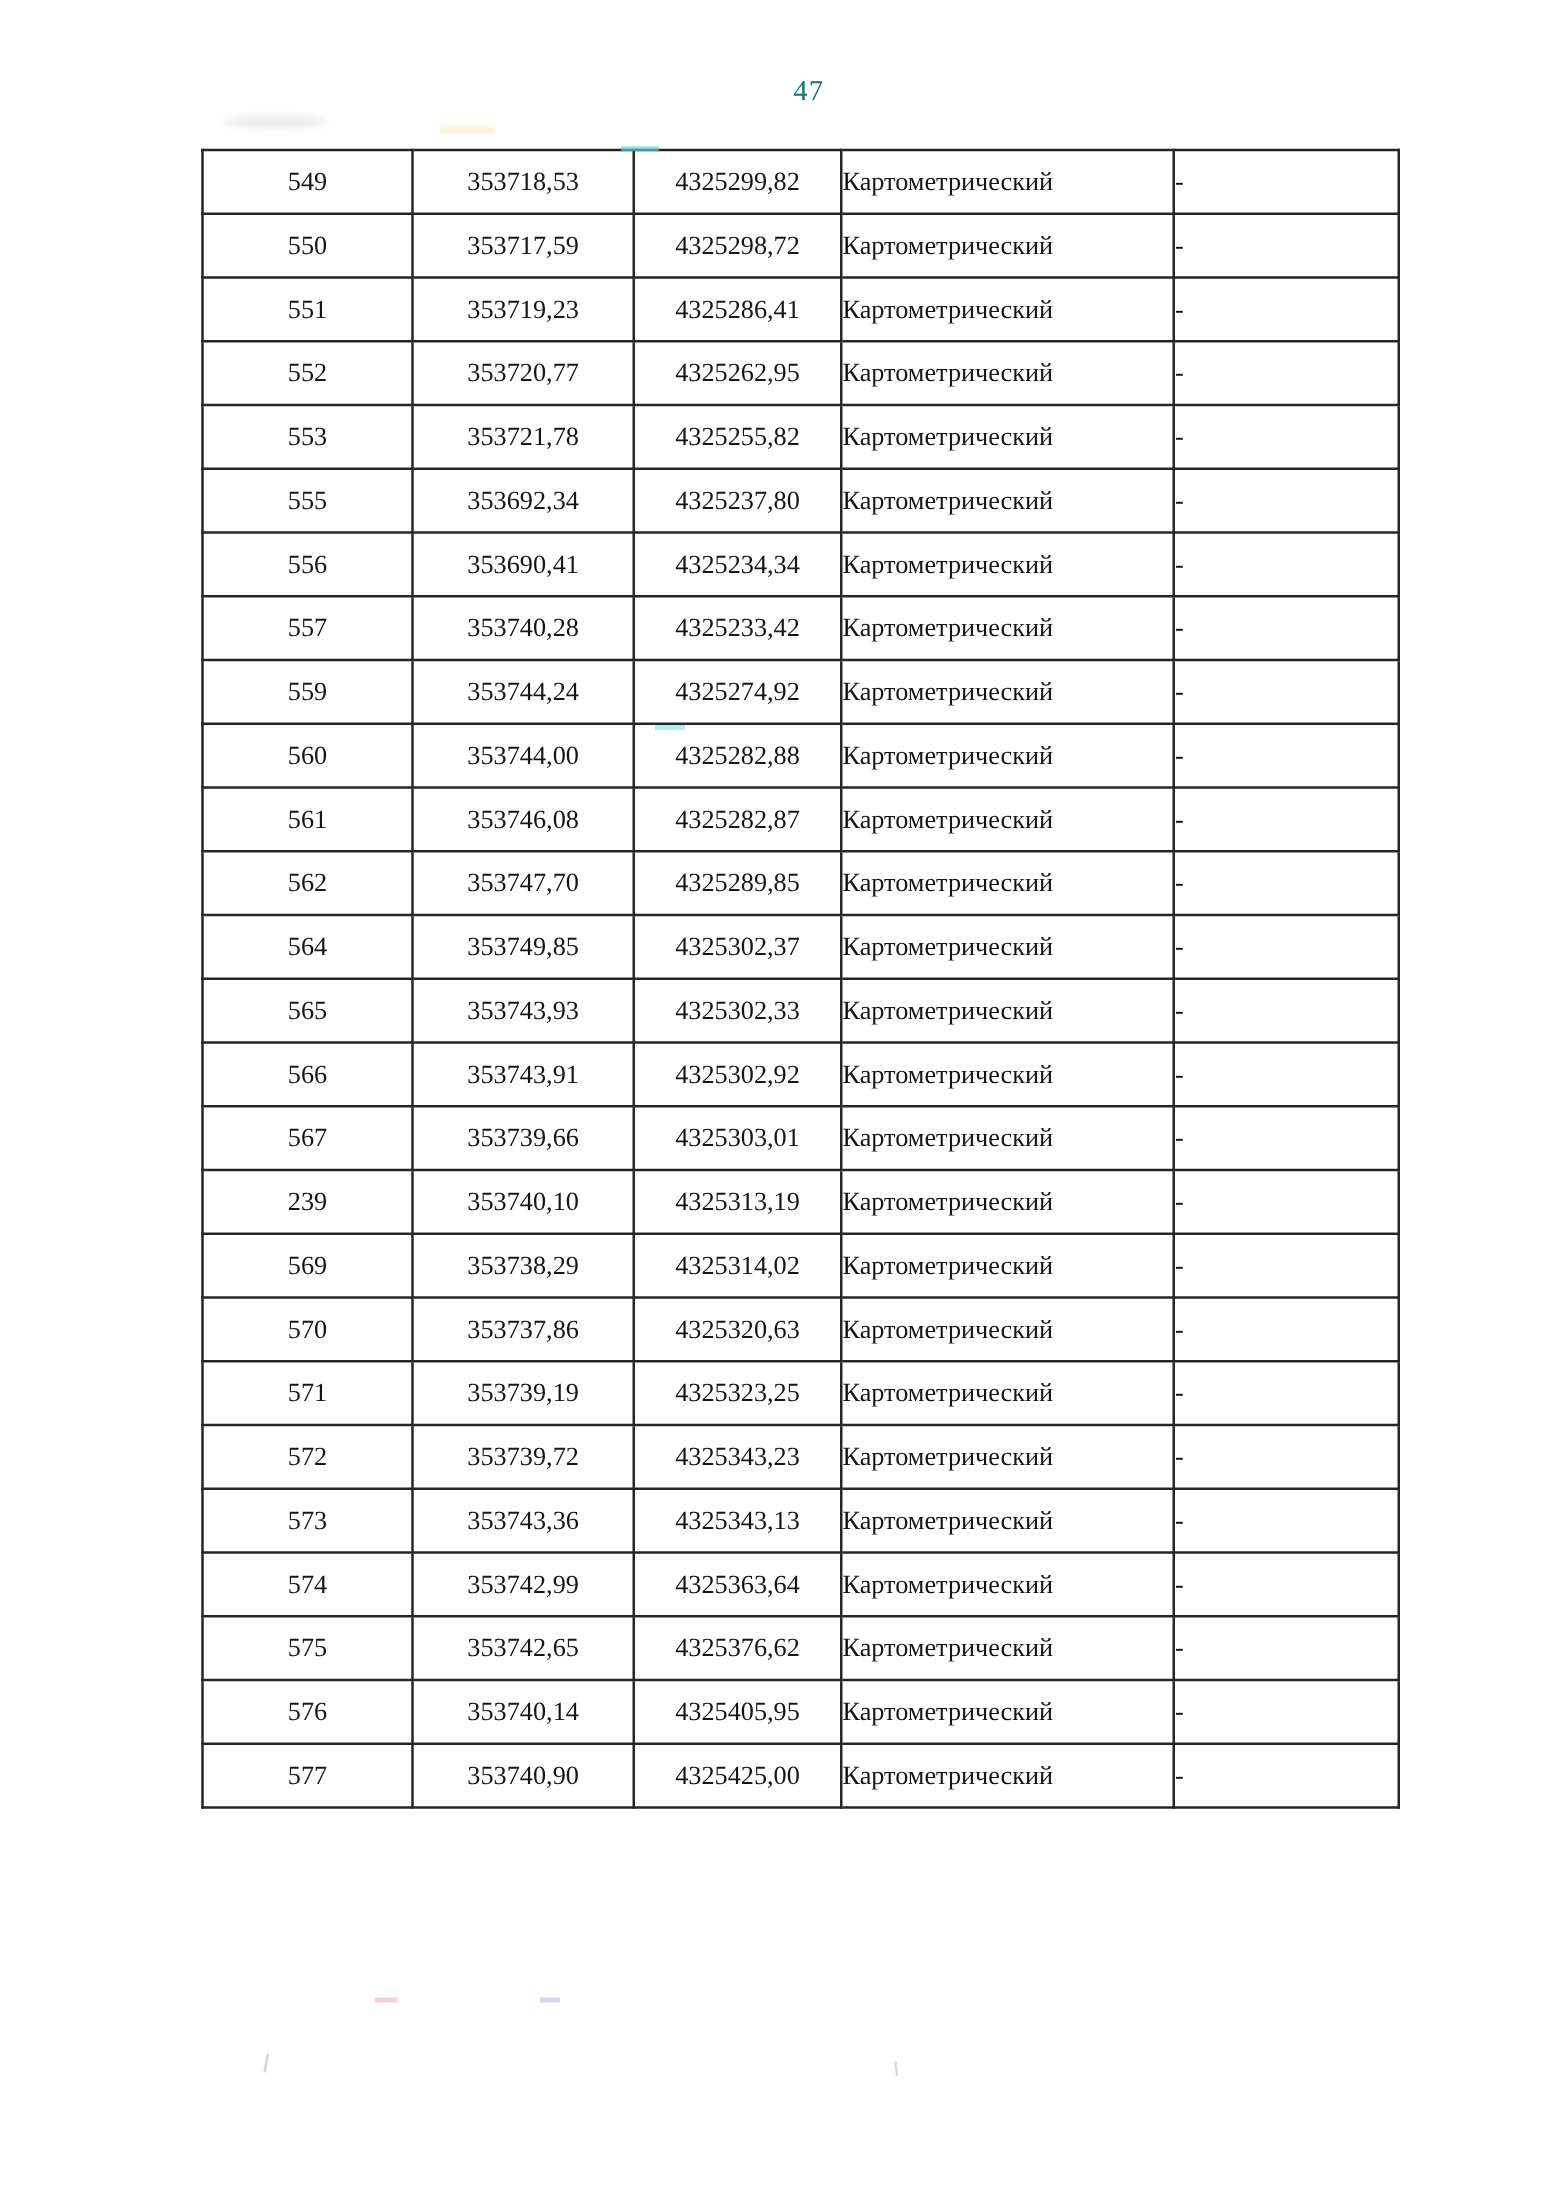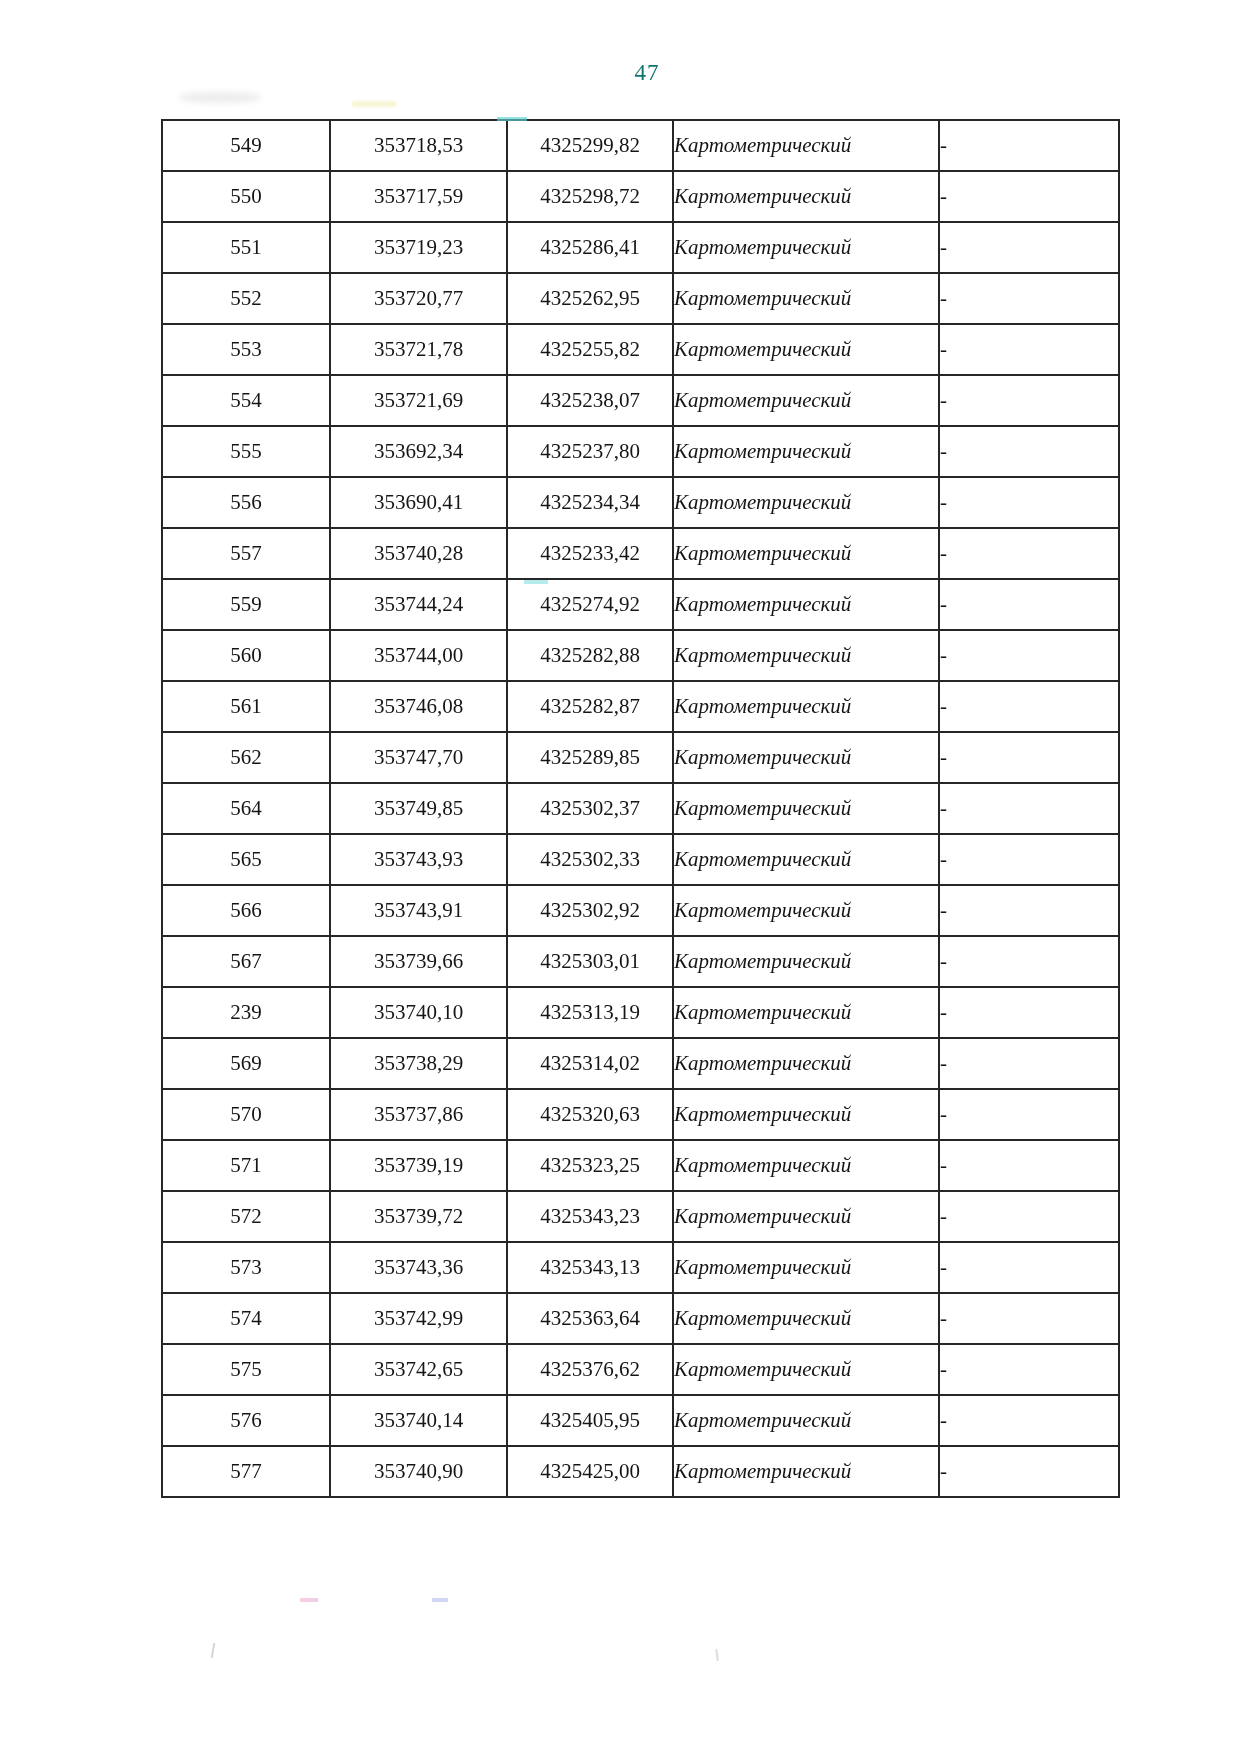"Картометрический" td.c-method { font-style: italic -> none }
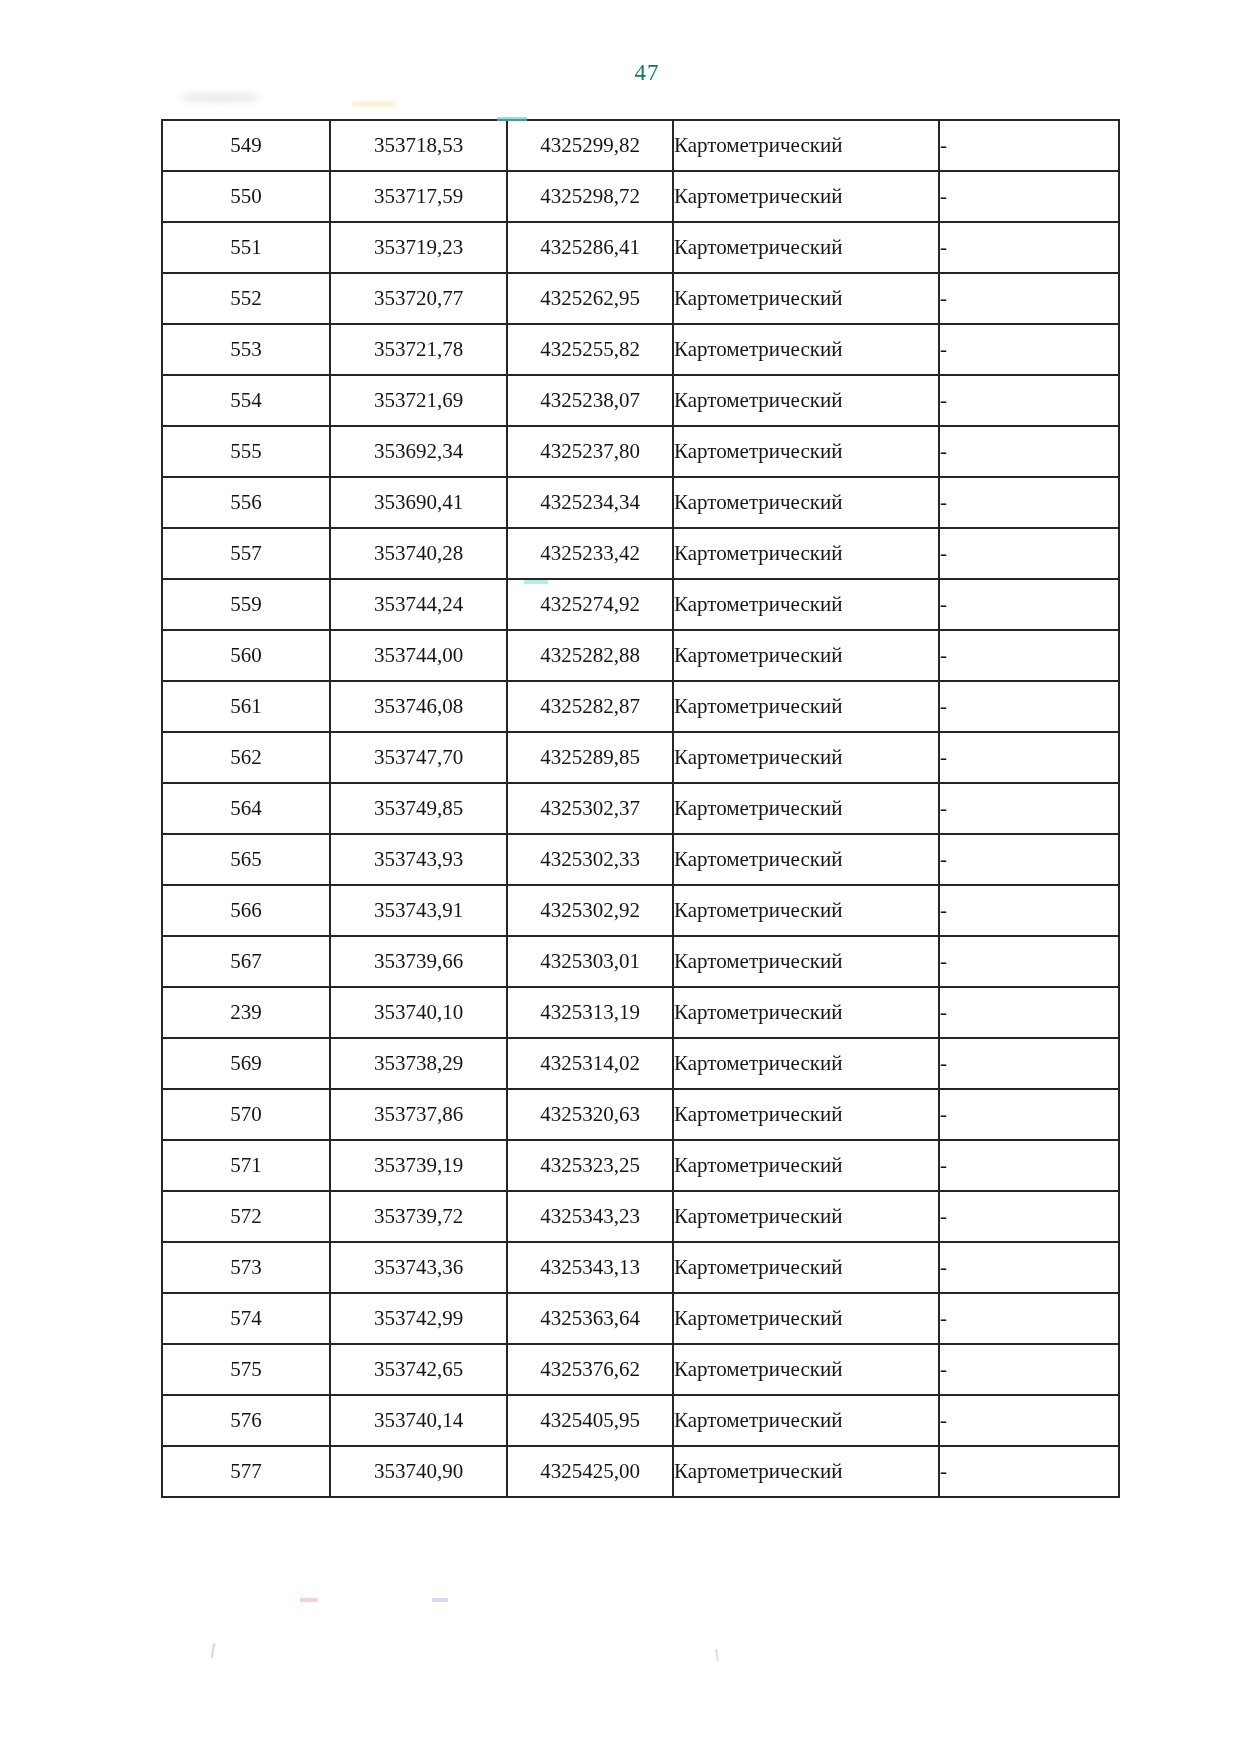"554" tr { html: <tr> <td>554</td> <td>353721,69</td> <td>4325238,07</td> <td>Картометрический</td> <td>-</td> </tr> -> none }
